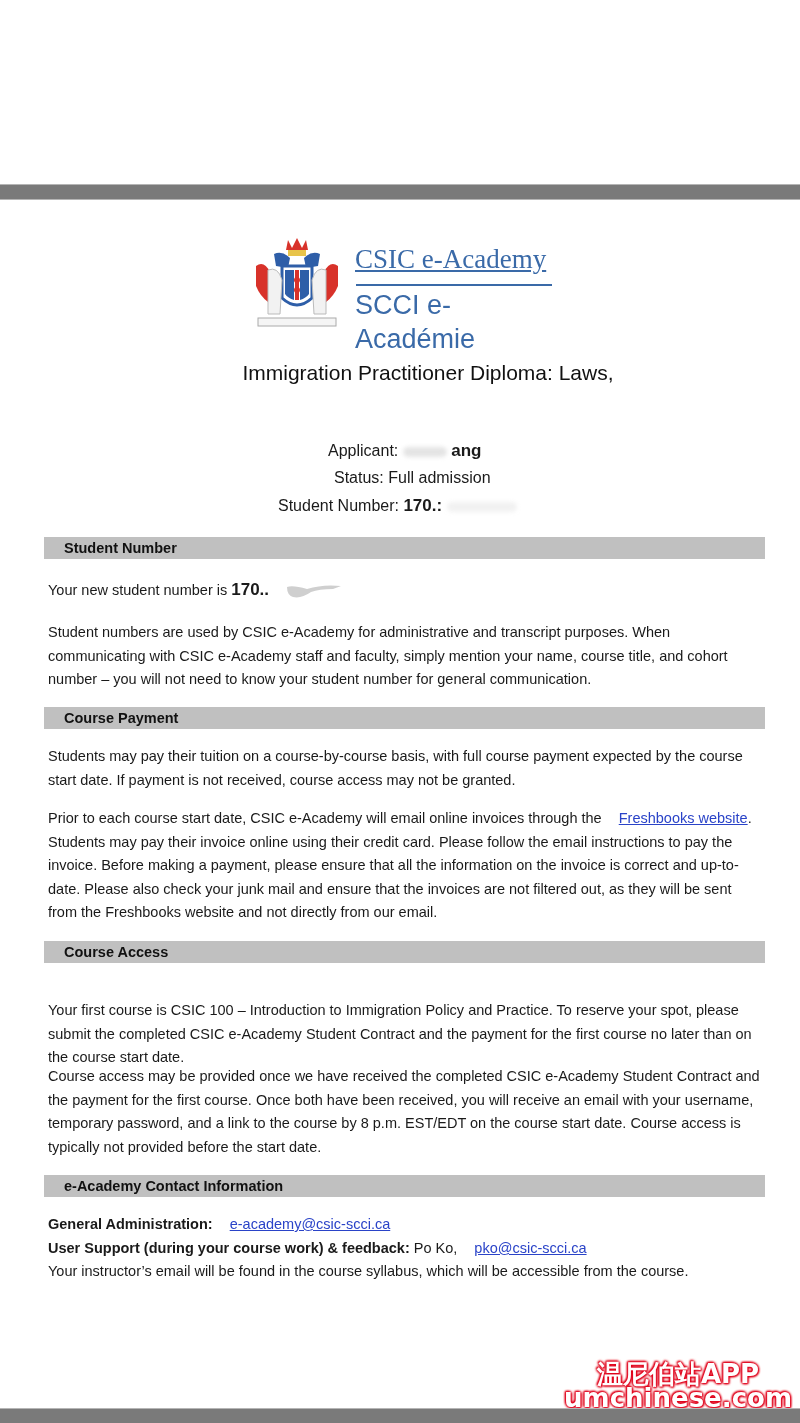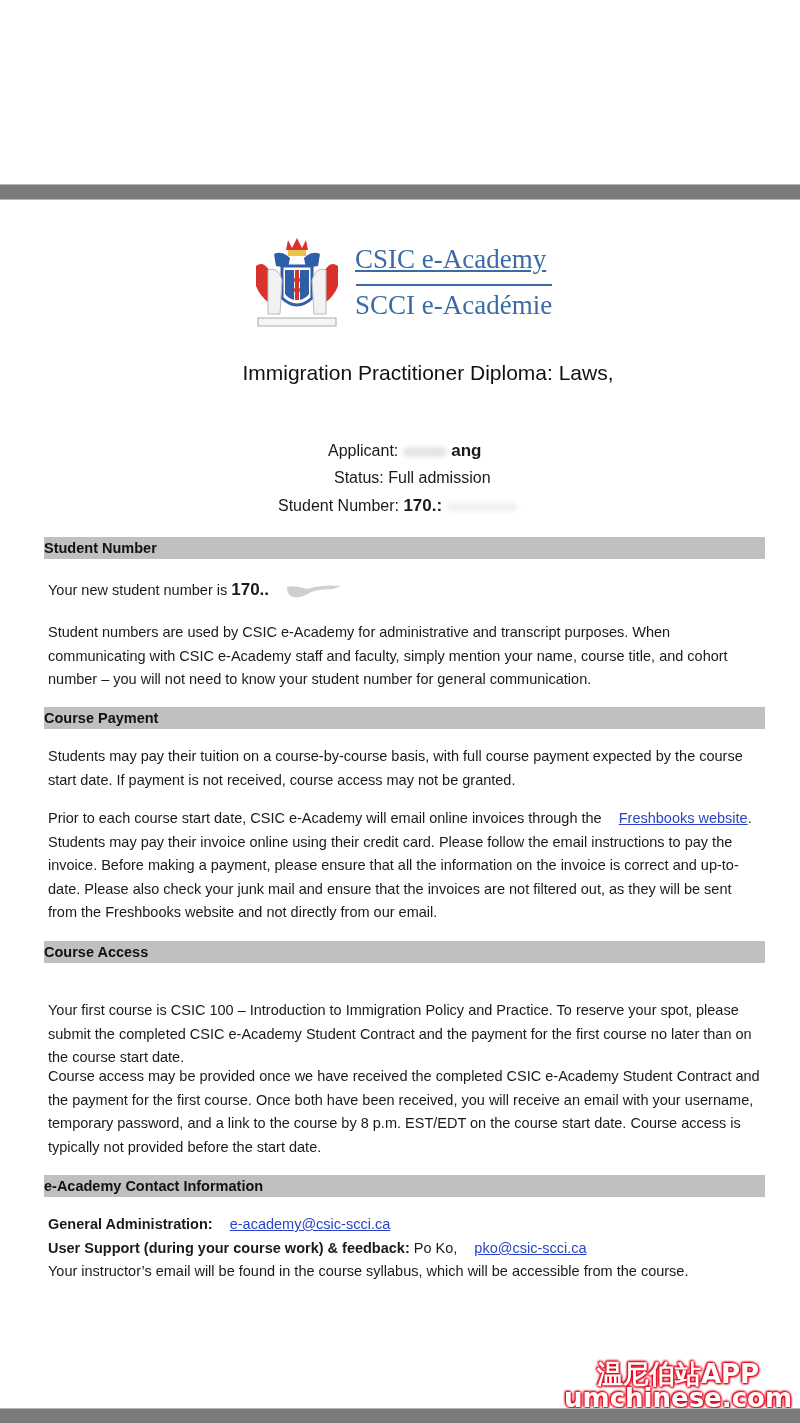"SCCI e-Académie" .logo-text2 { font-family: Liberation Serif, serif -> Liberation Sans, sans-serif }
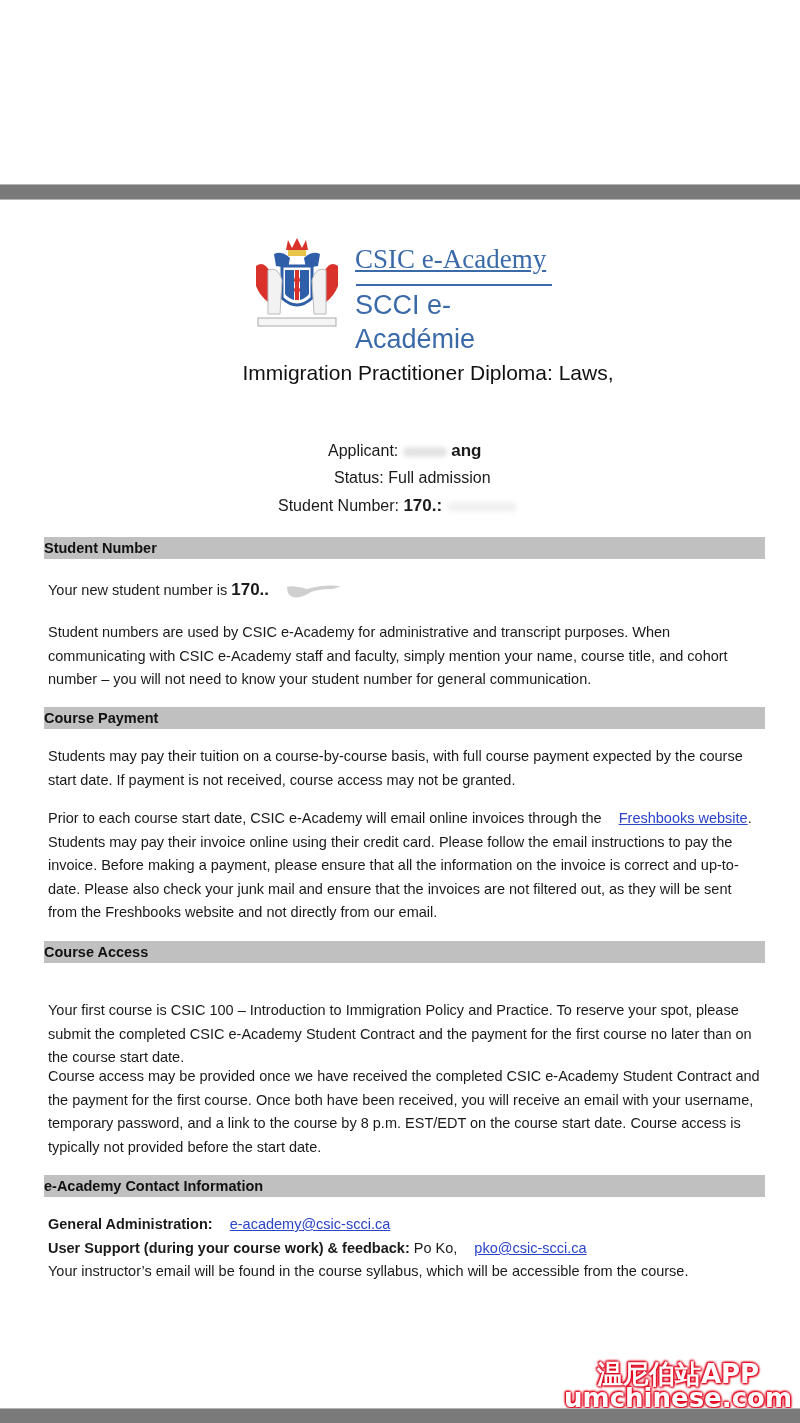"Student Number" .section-bar { padding-left: 0 -> 20px }
